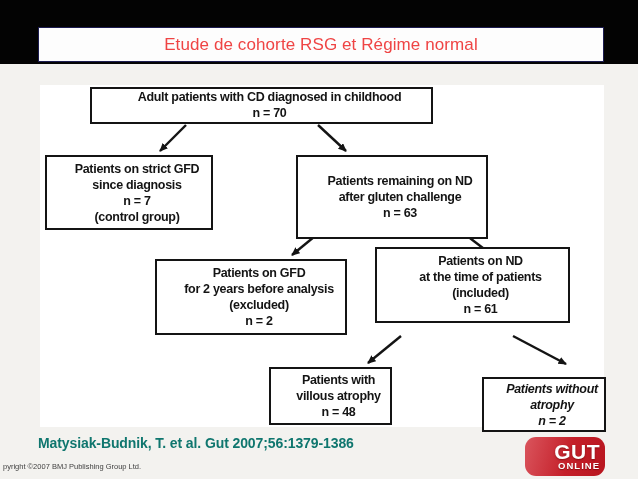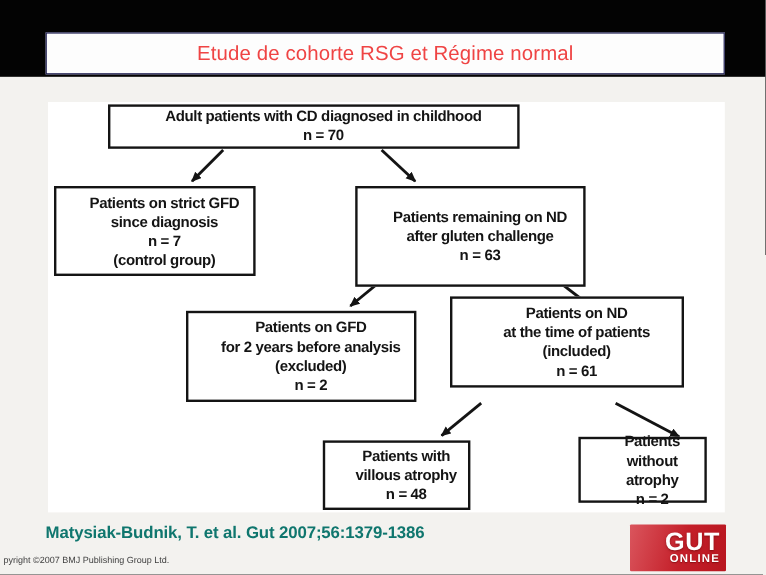"Patients without" #box-noatrophy { font-style: none -> italic; top: 279px -> 292px; width: 107px -> 124px }
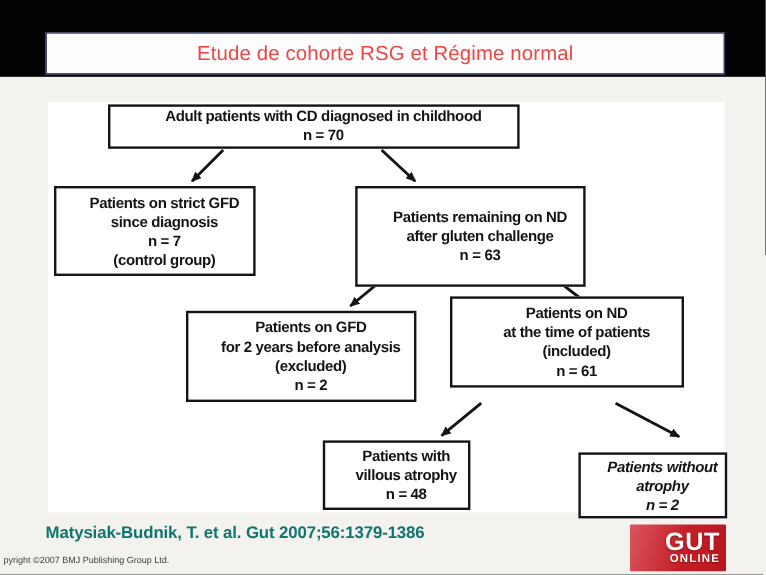"GUT" .logo { border-radius: 1px -> 11px }
